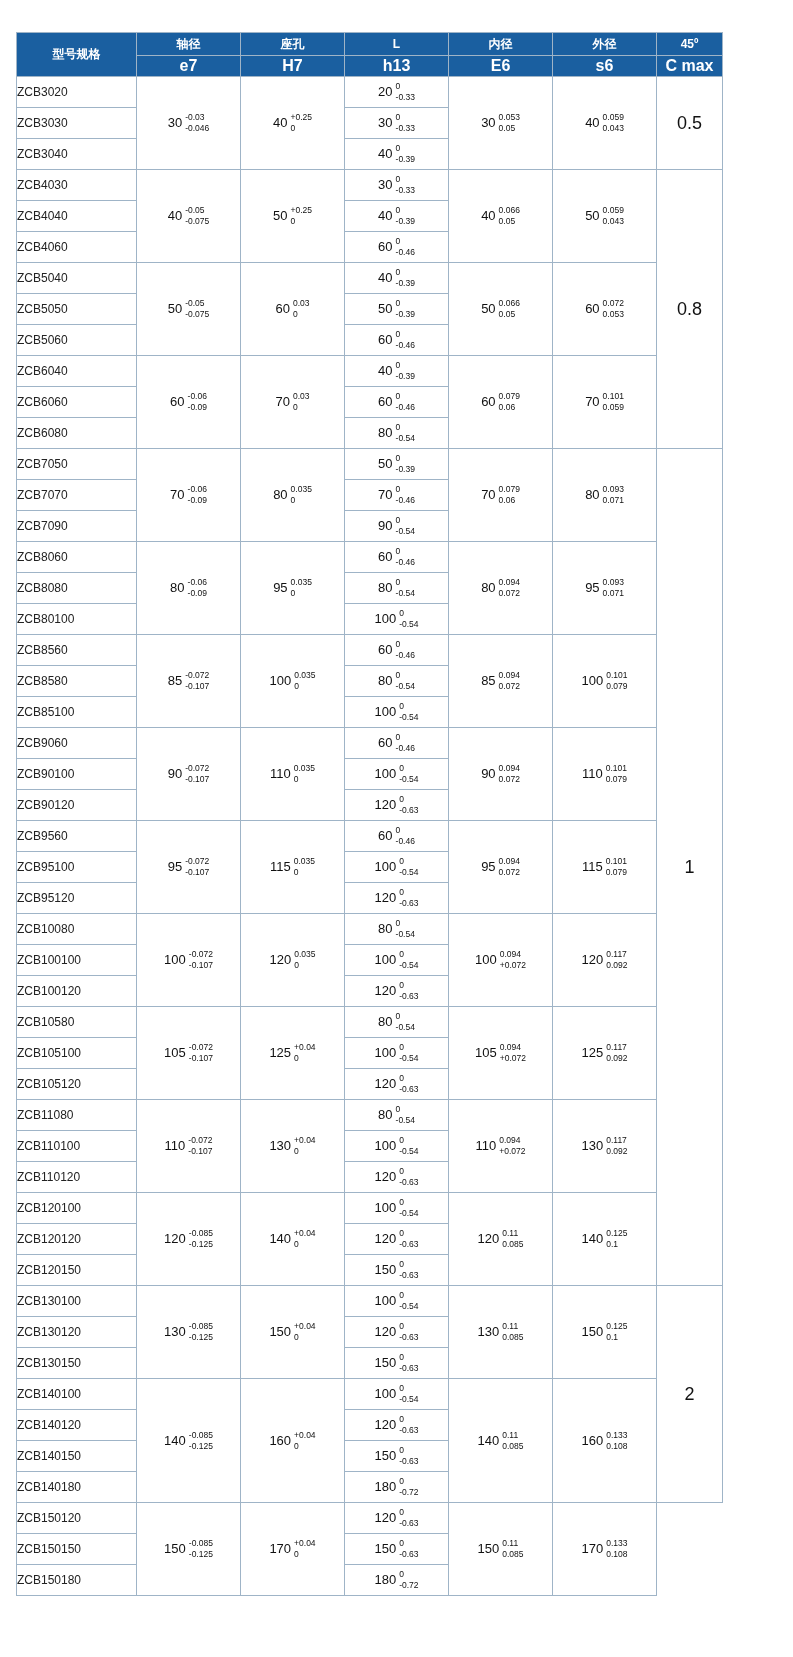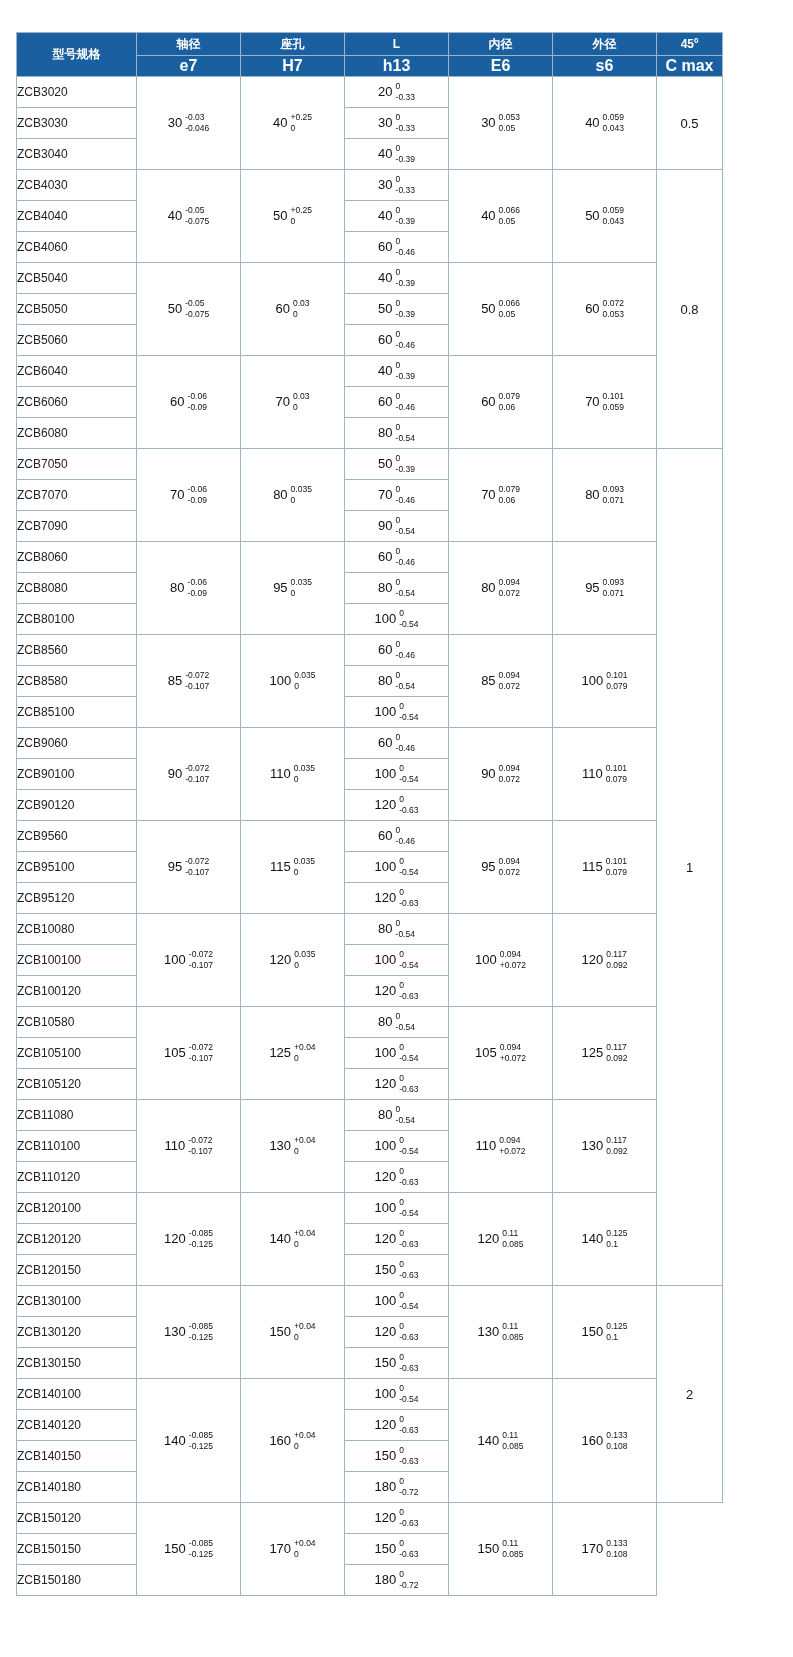"0.5" .cmax { font-size: 13px -> 18px }
